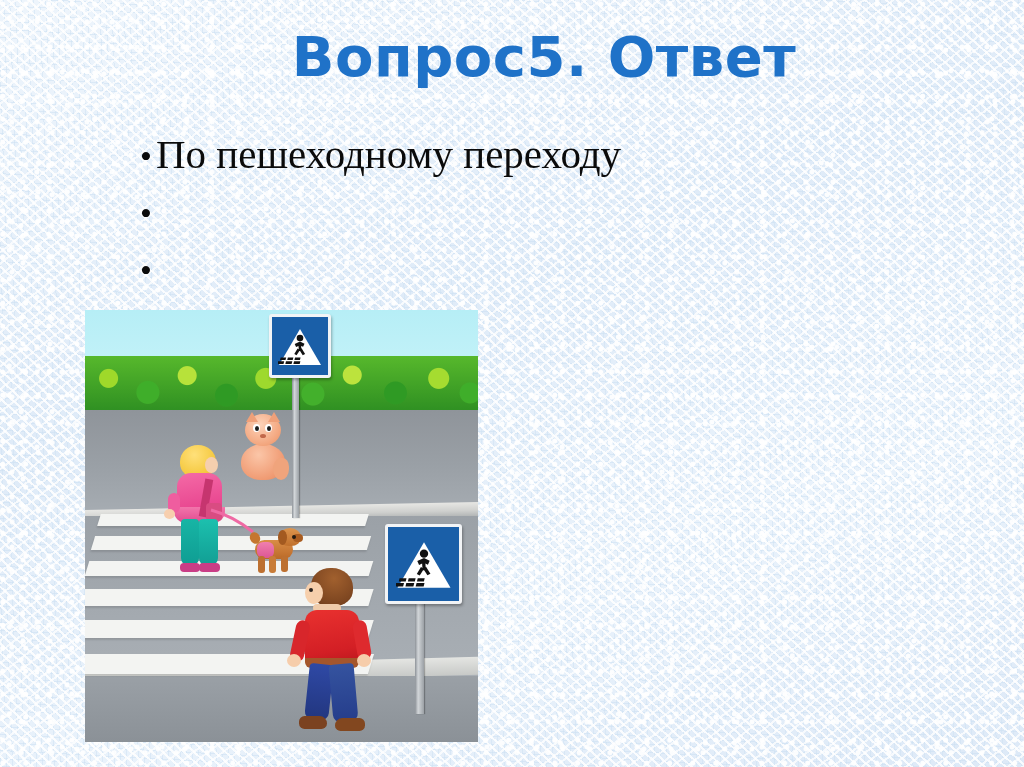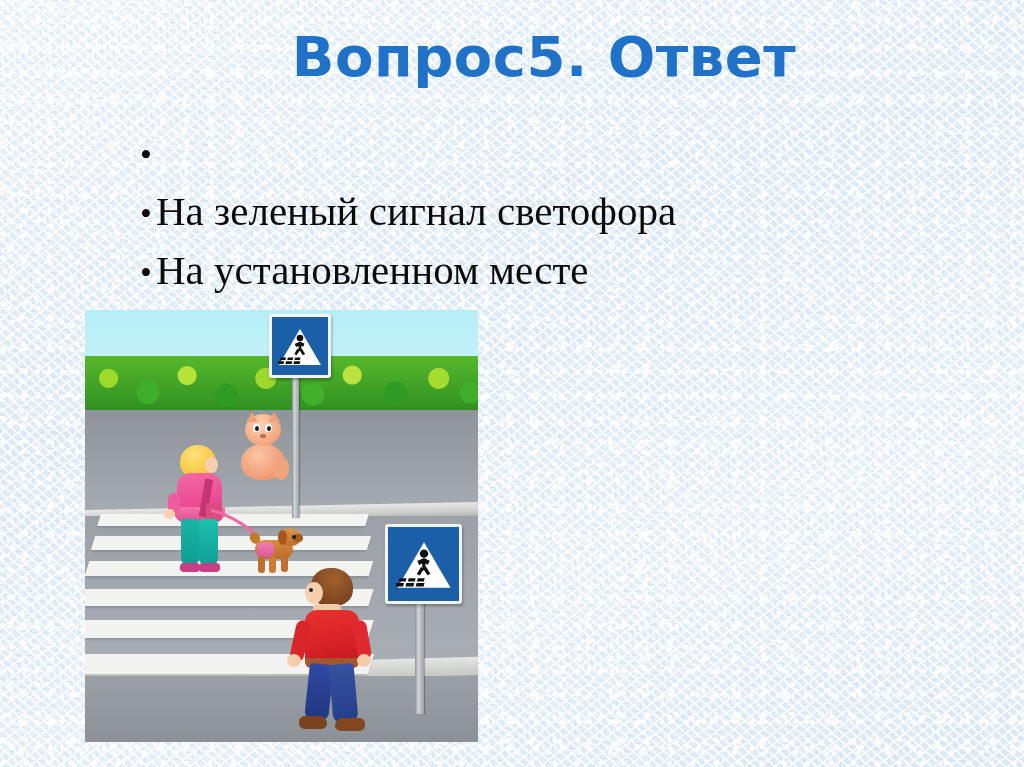"По пешеходному переходу" span.bullet-text { html: none -> <span>По пешеходному переходу</span> }
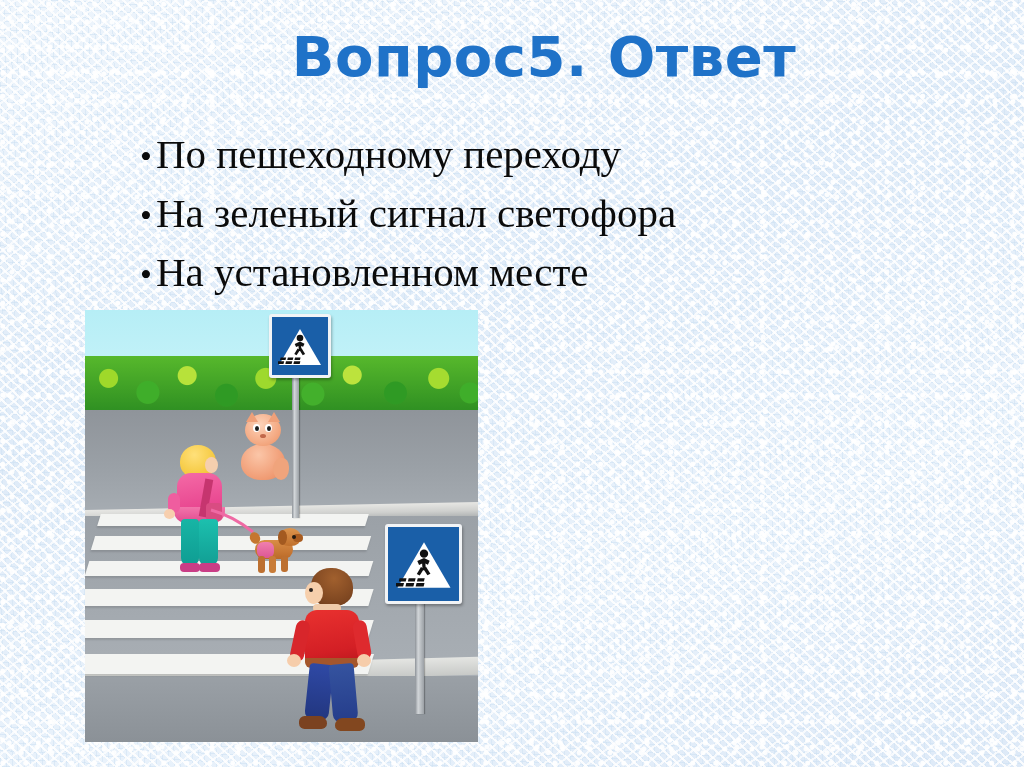"На зеленый сигнал светофора" span.bullet-text { html: <span>На зеленый сигнал светофора</span> -> none }
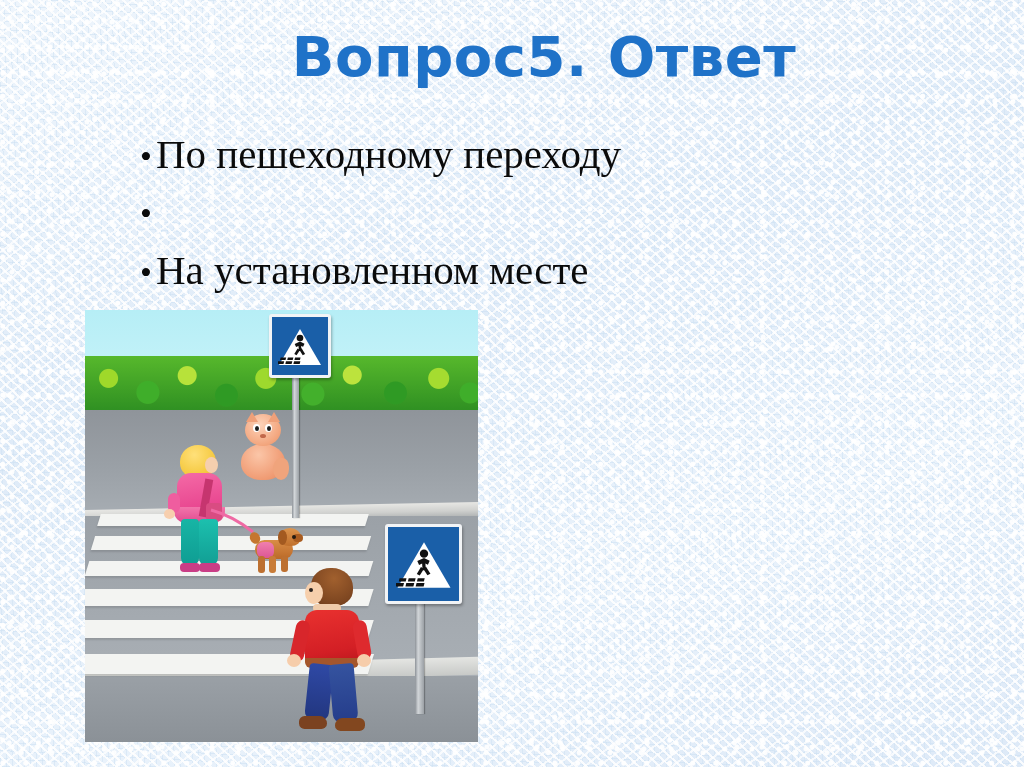"На установленном месте" span.bullet-text { html: <span>На установленном месте</span> -> none }
